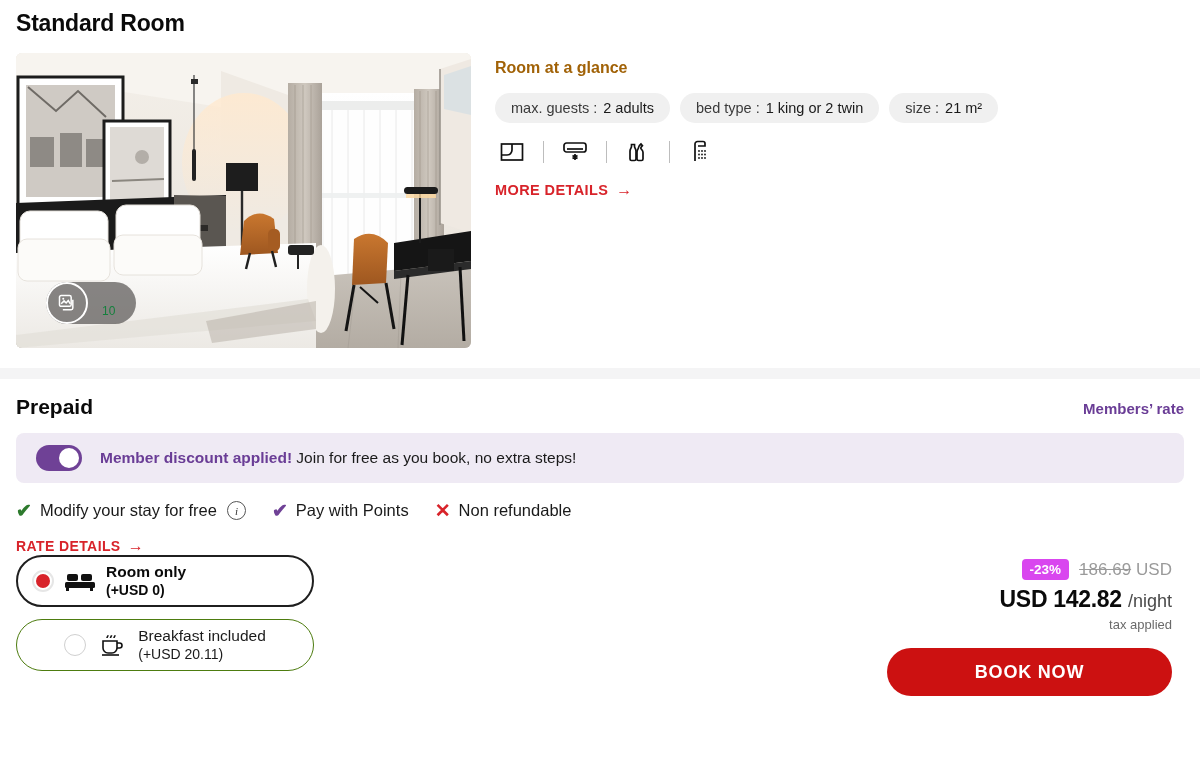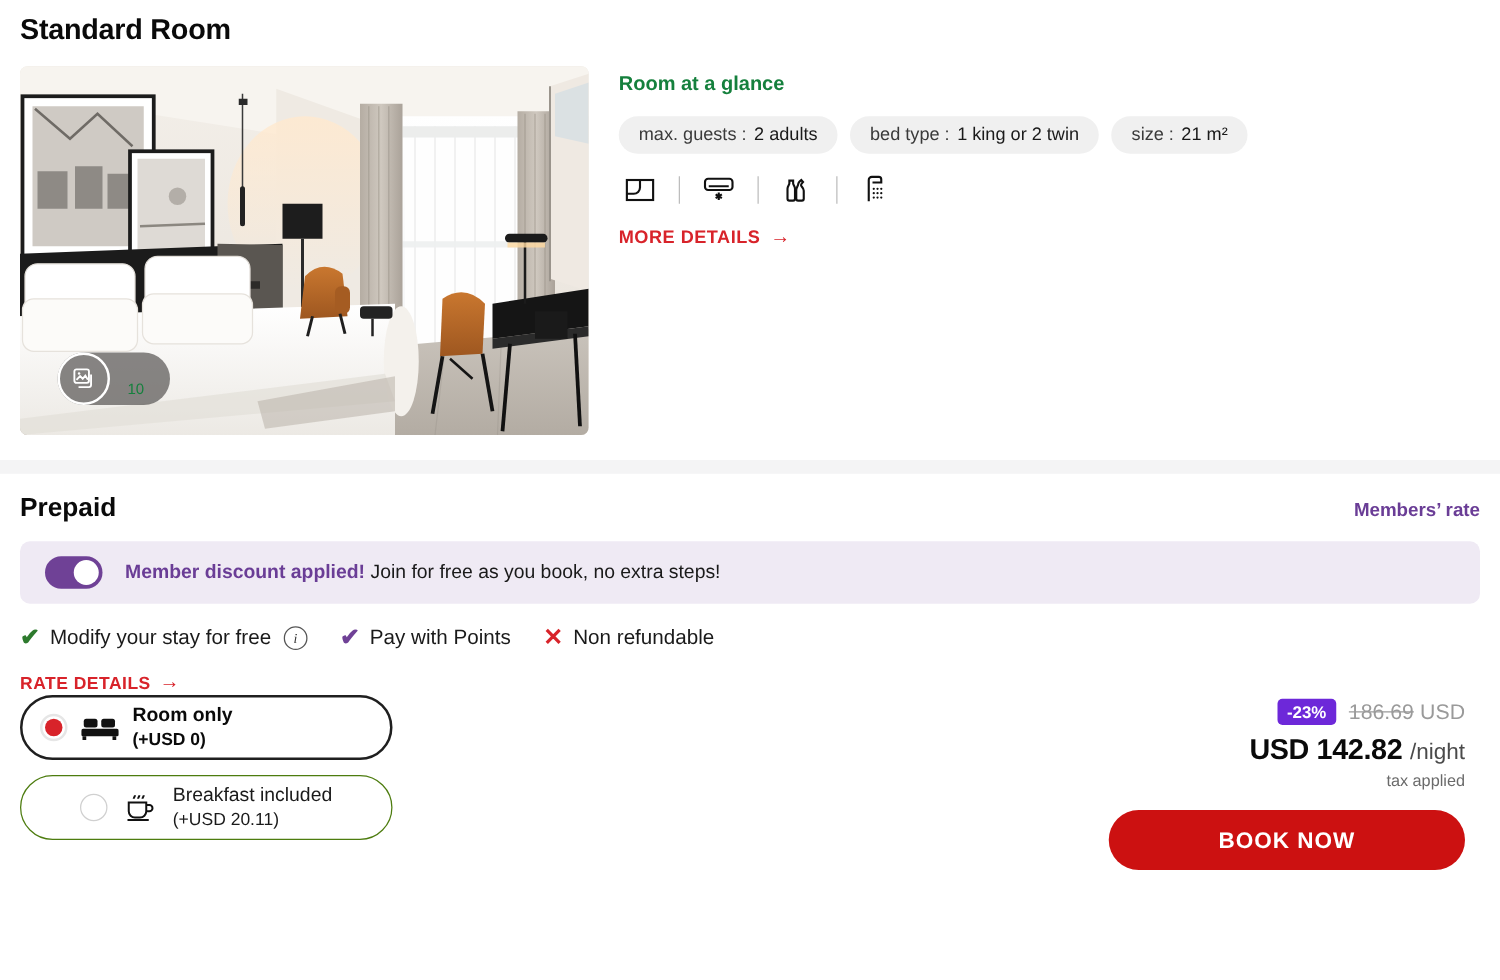"Room at a glance" .glance-title { color: #15803d -> #a16207 }
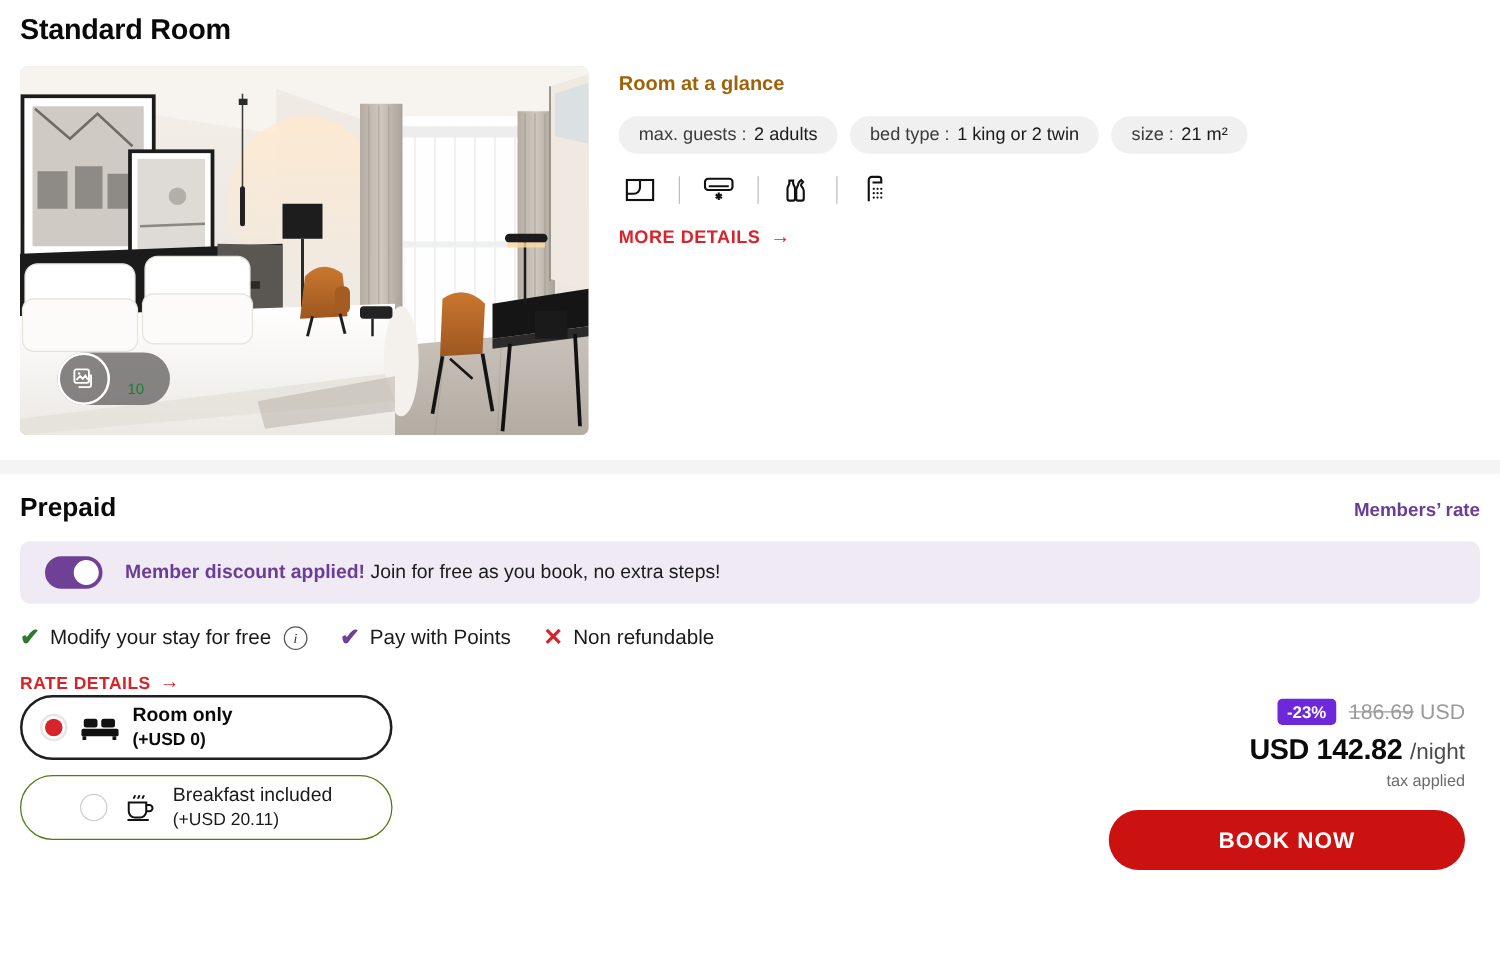"-23%" .discount-badge { background: #6d28d9 -> #d946ef }
